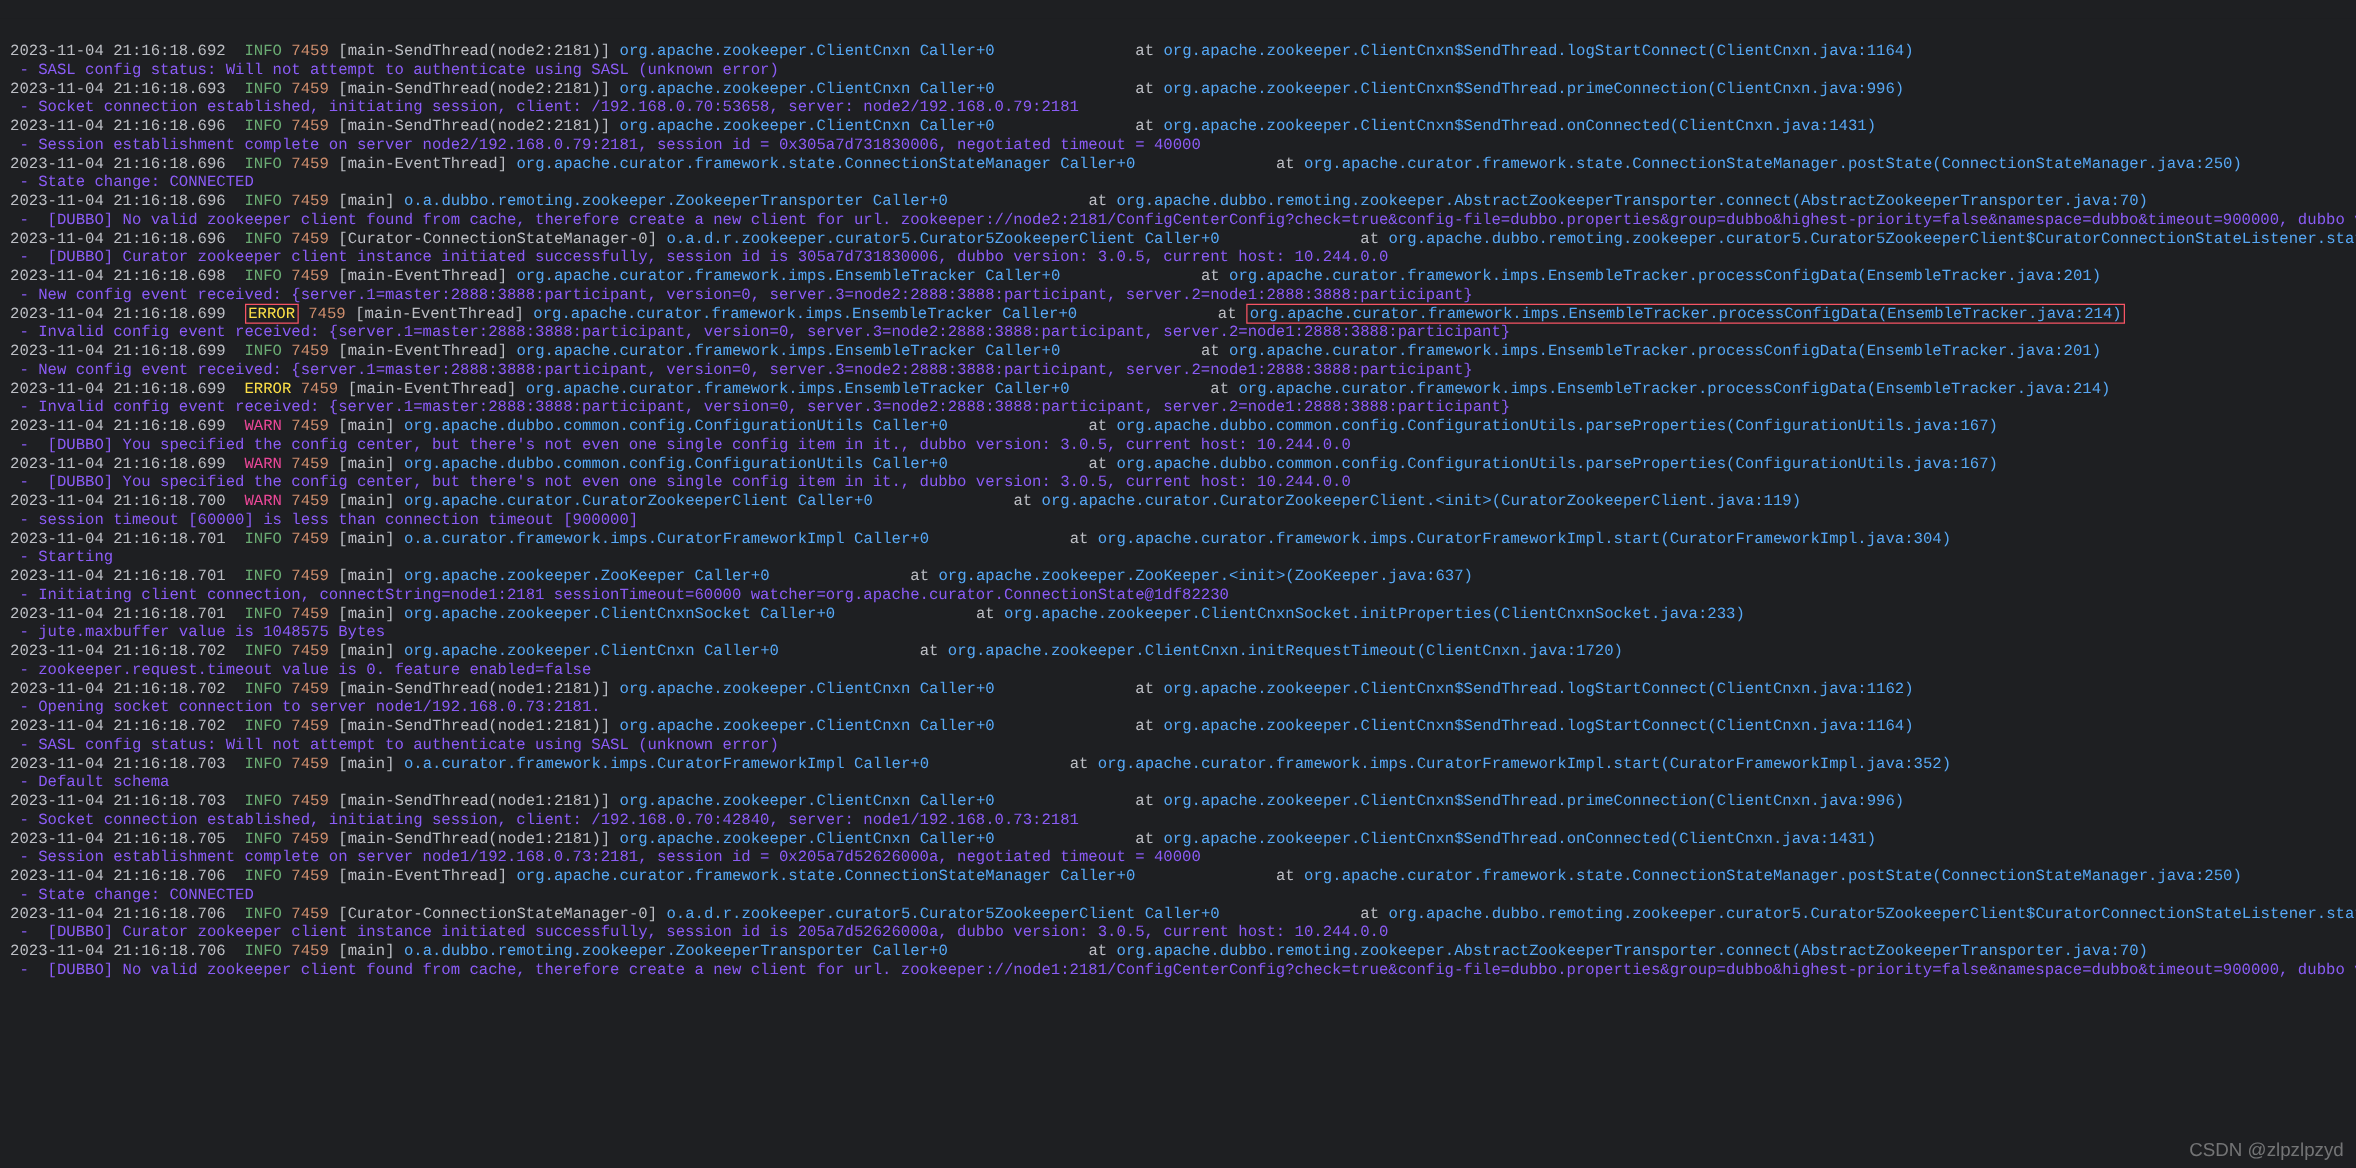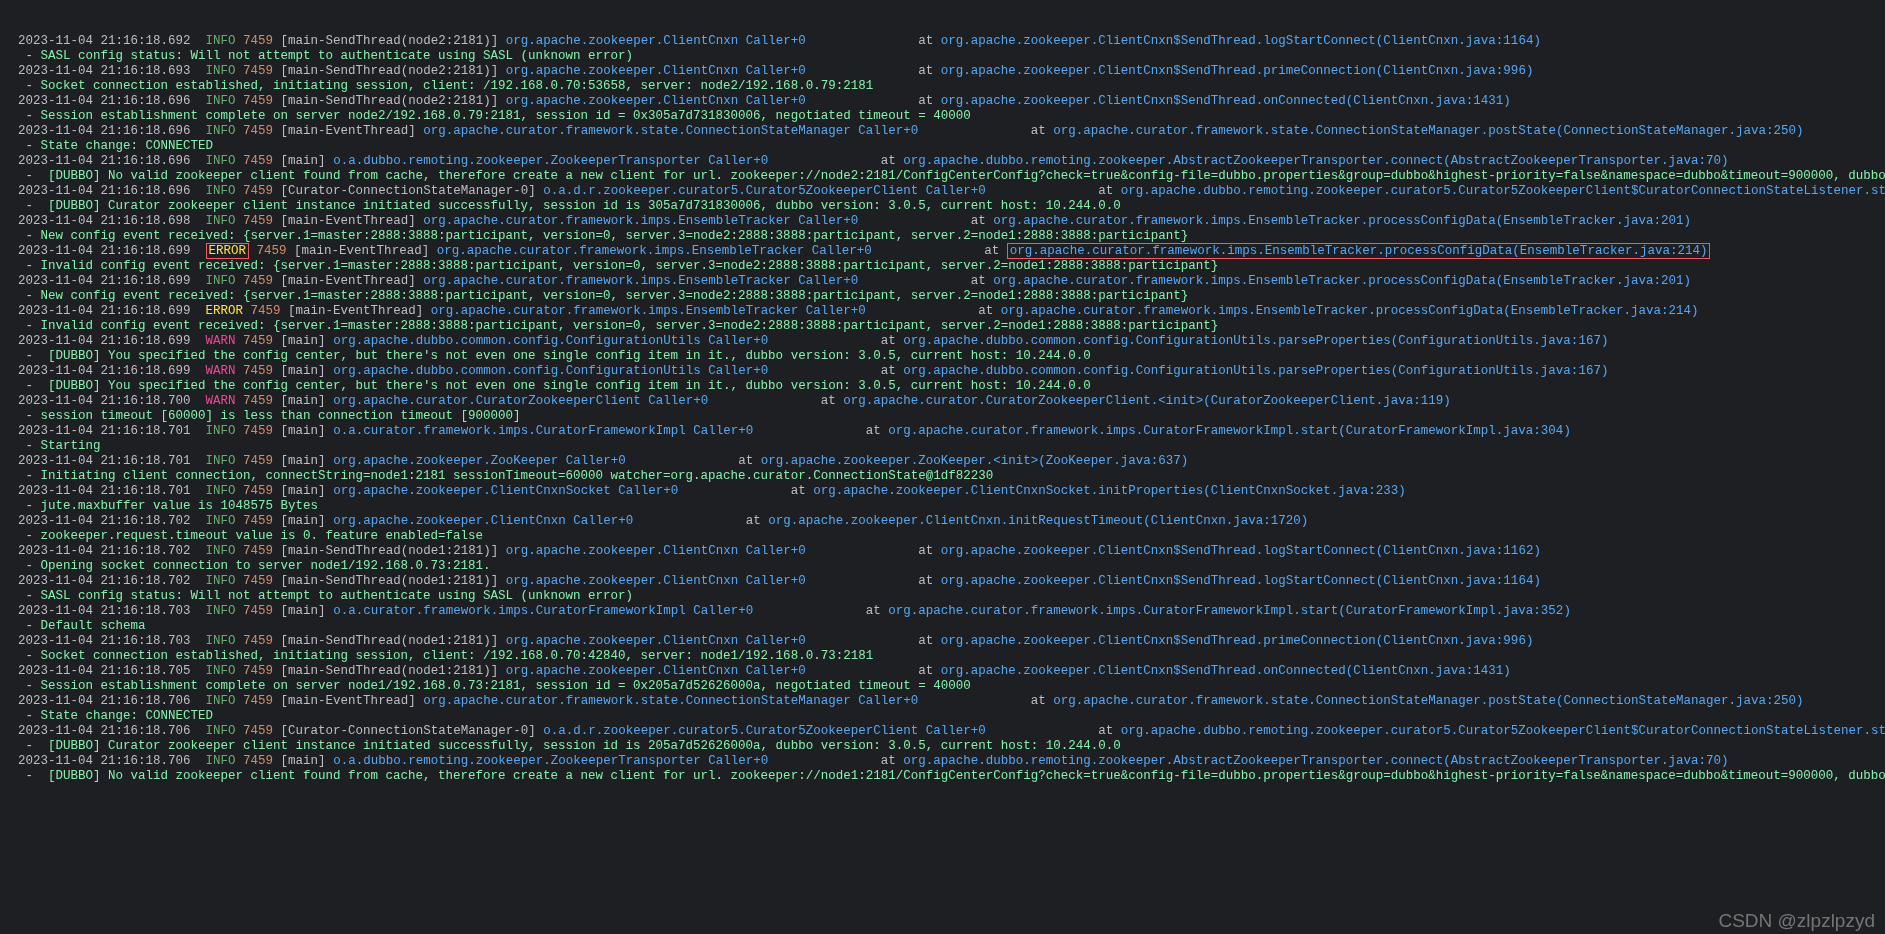"2023-11-04 21:16:18.692 INFO 7459" .log { padding: 4px 18px -> 4px 8px }
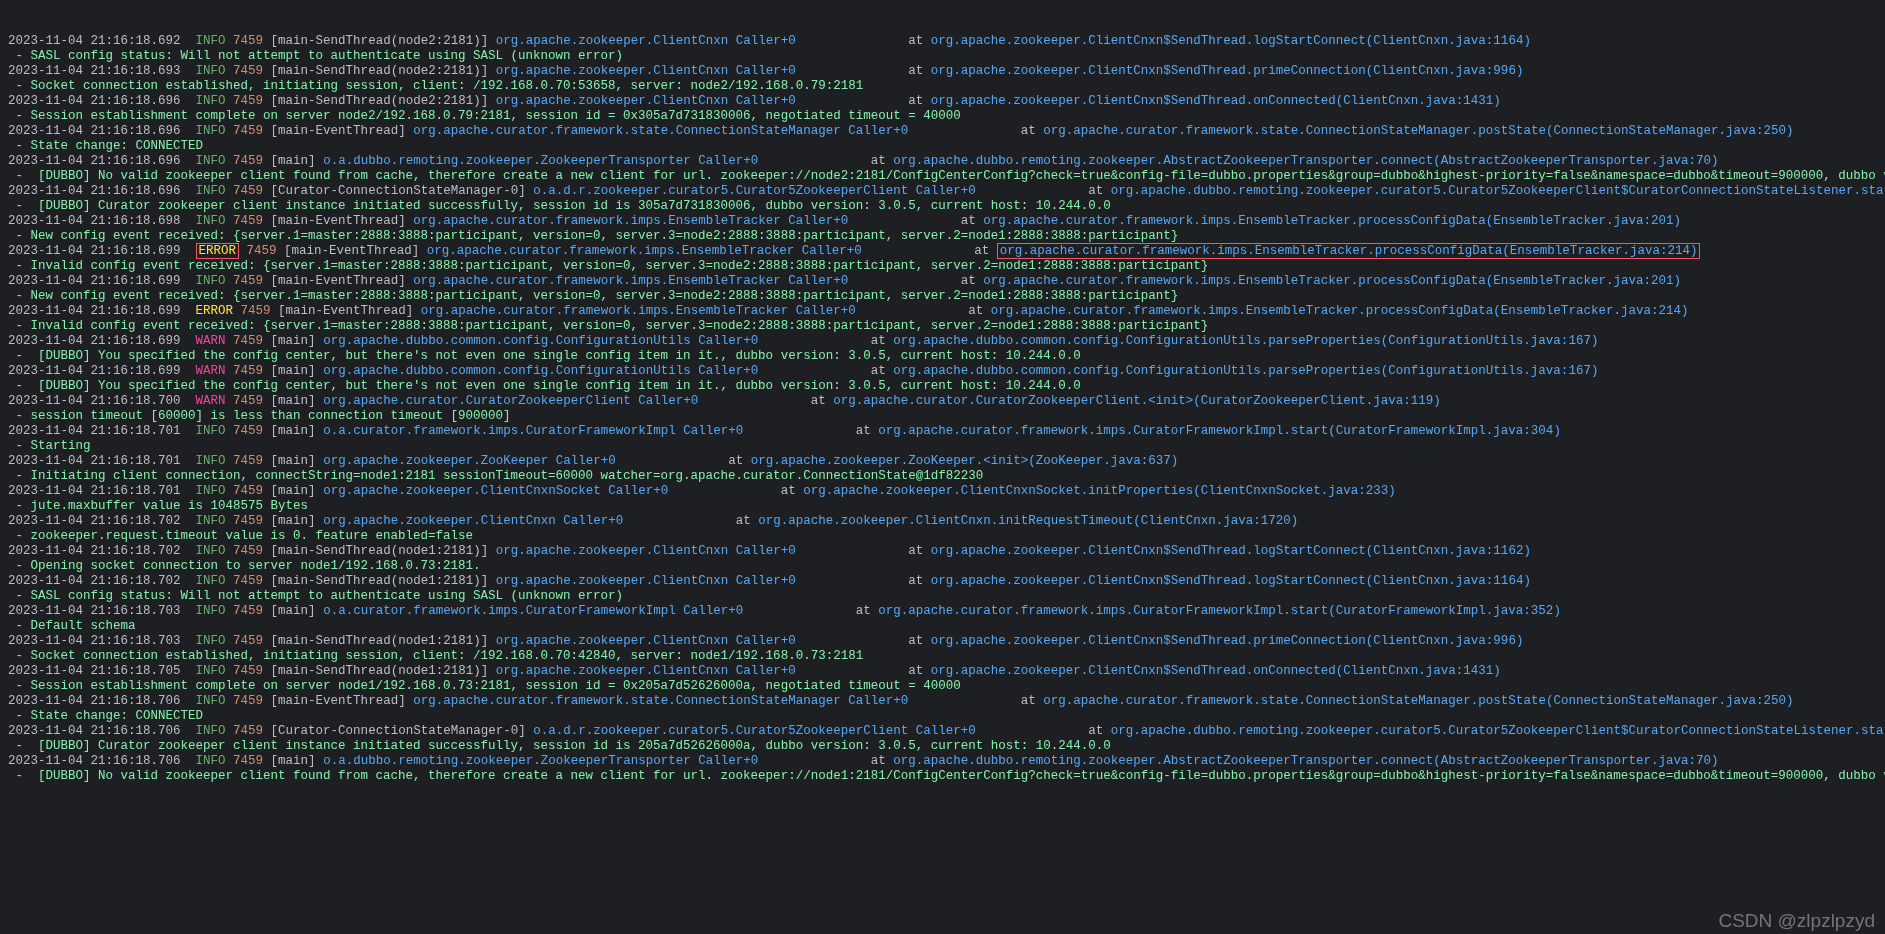"- SASL config status: Will" .msg { color: #86efac -> #8b5cf6 }
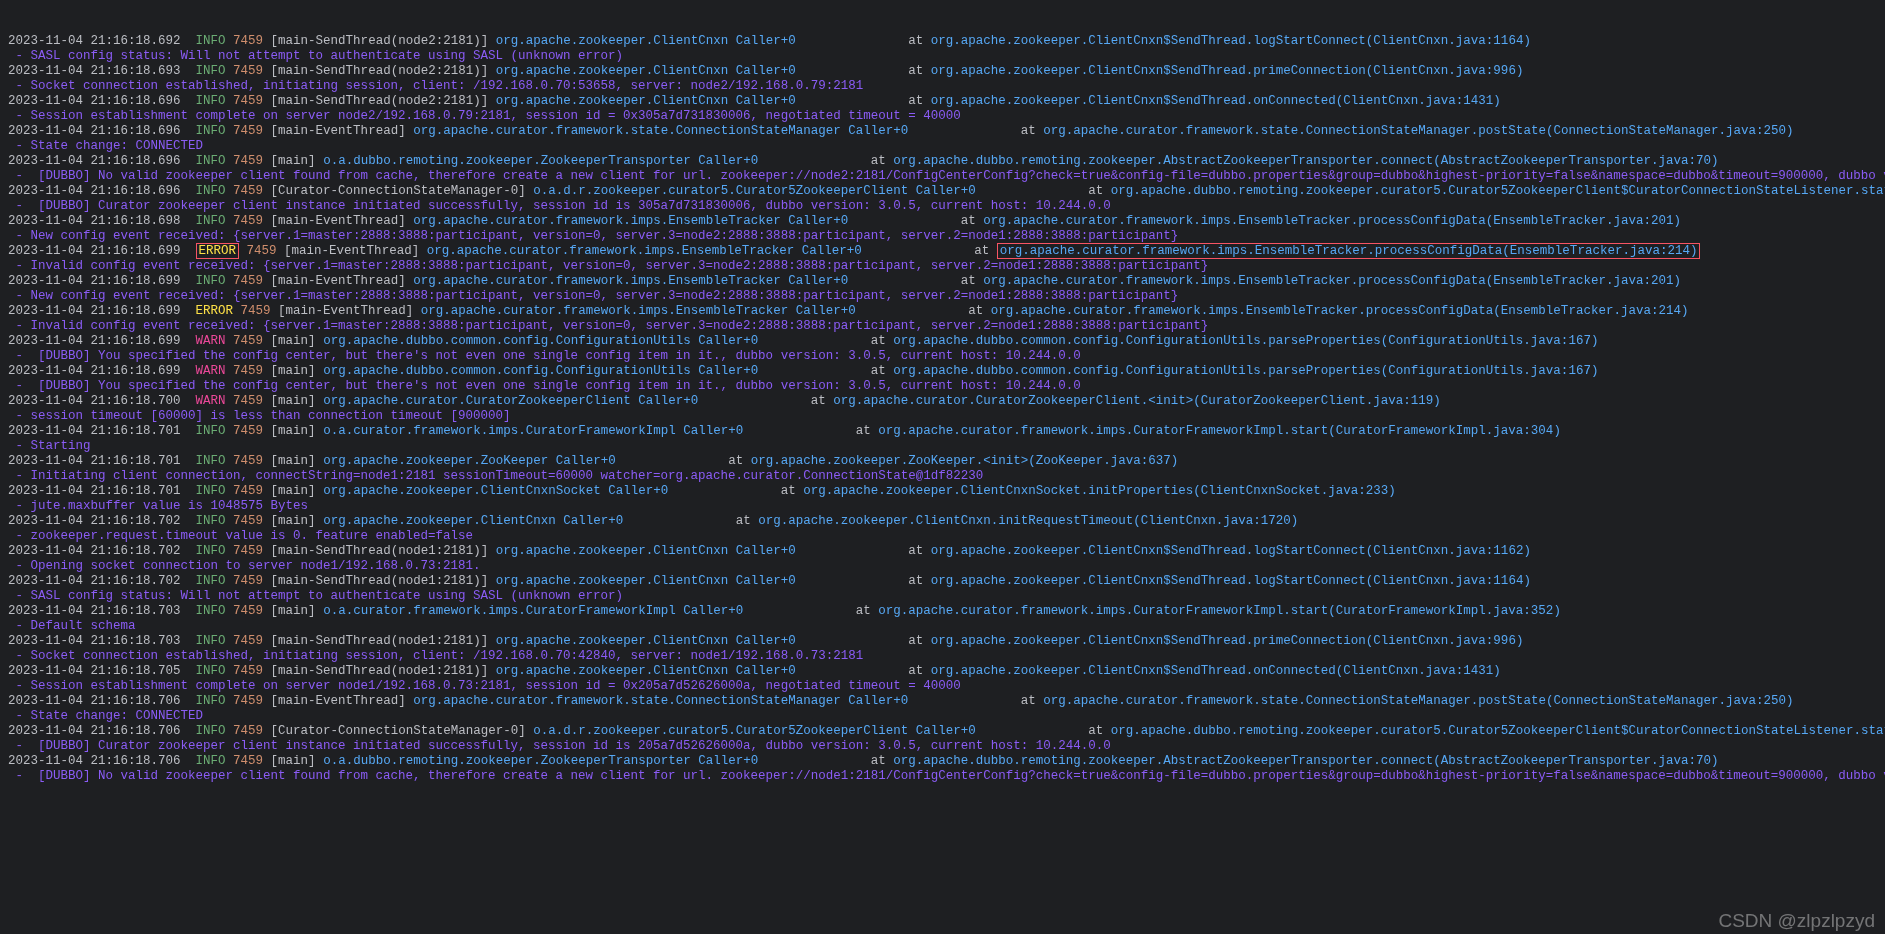"CSDN @zlpzlpzyd" .watermark { font-size: 19px -> 15px }
